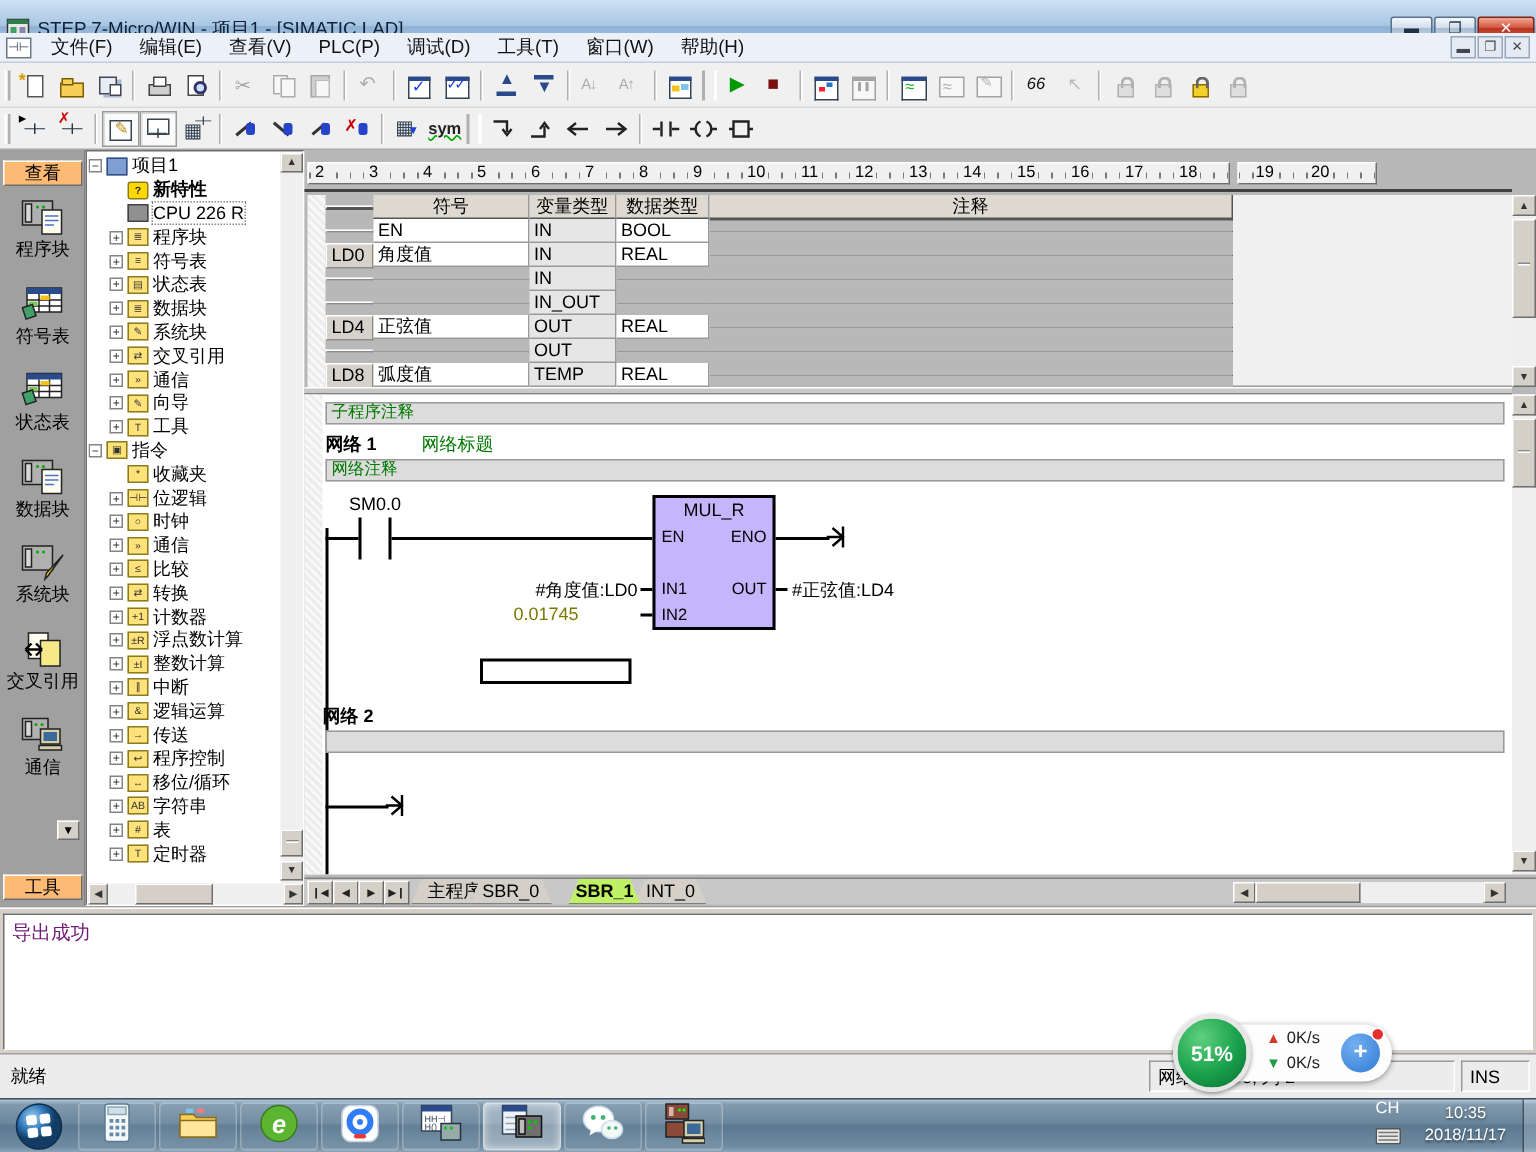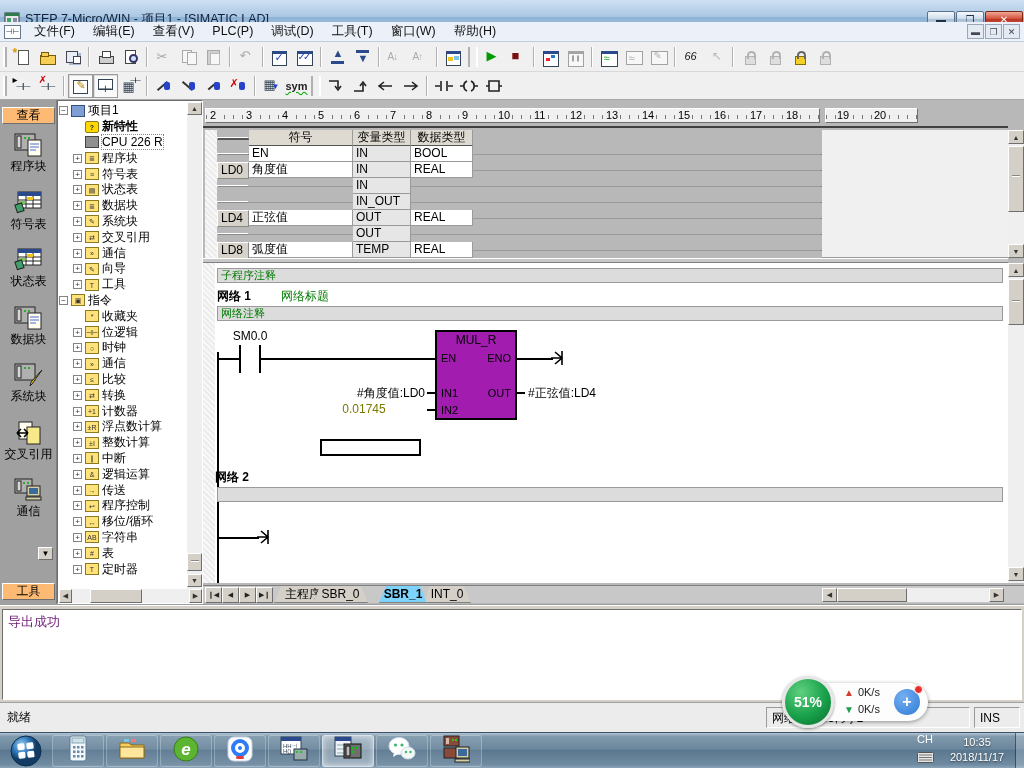"注释" div.vcell { html: none -> <div>注释</div> }
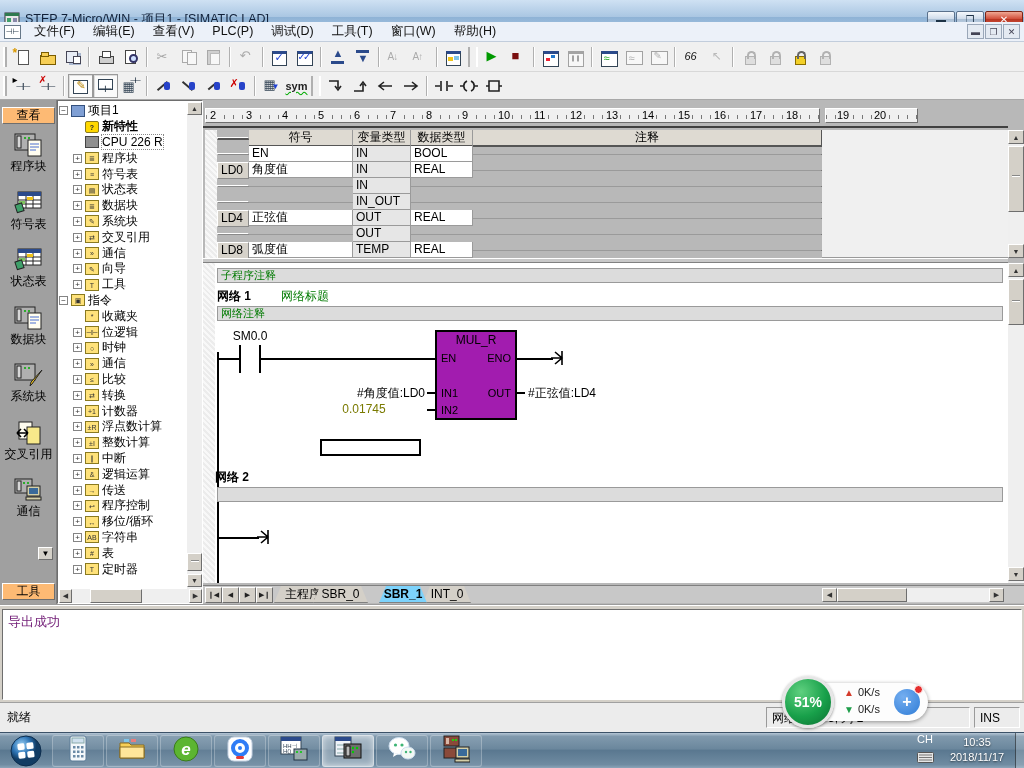"MUL_R" .blk { background: #a21caf -> #c4b5fd }
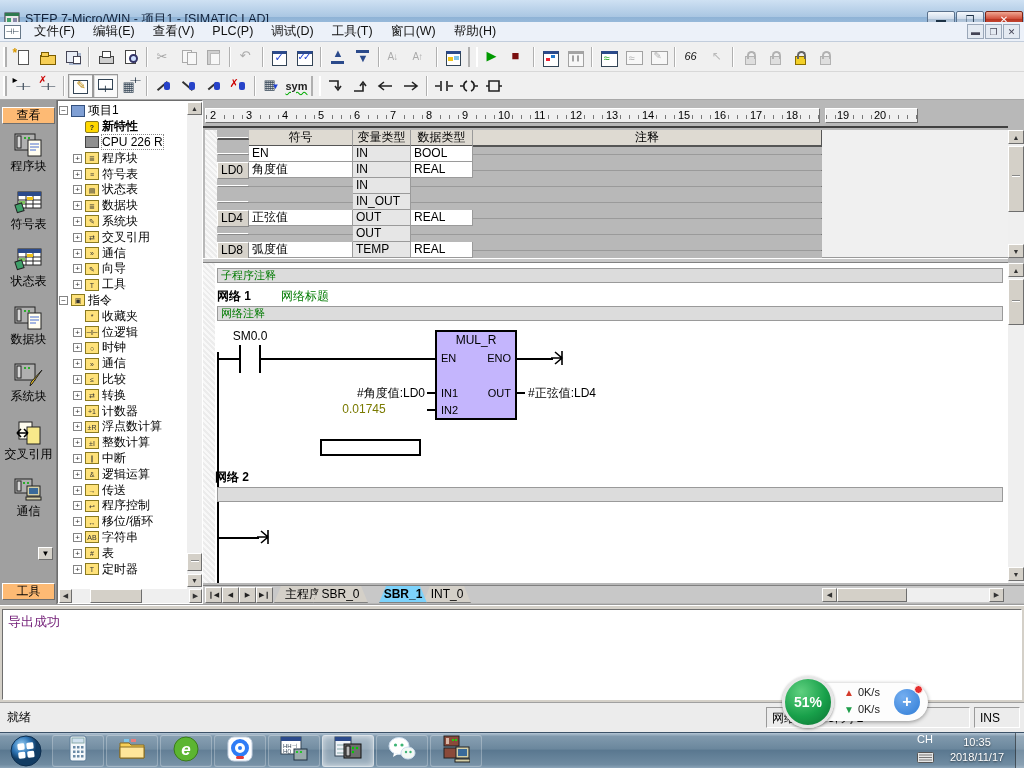"SBR_1" .tab.active { background: #7dd3fc -> #bef264 }
